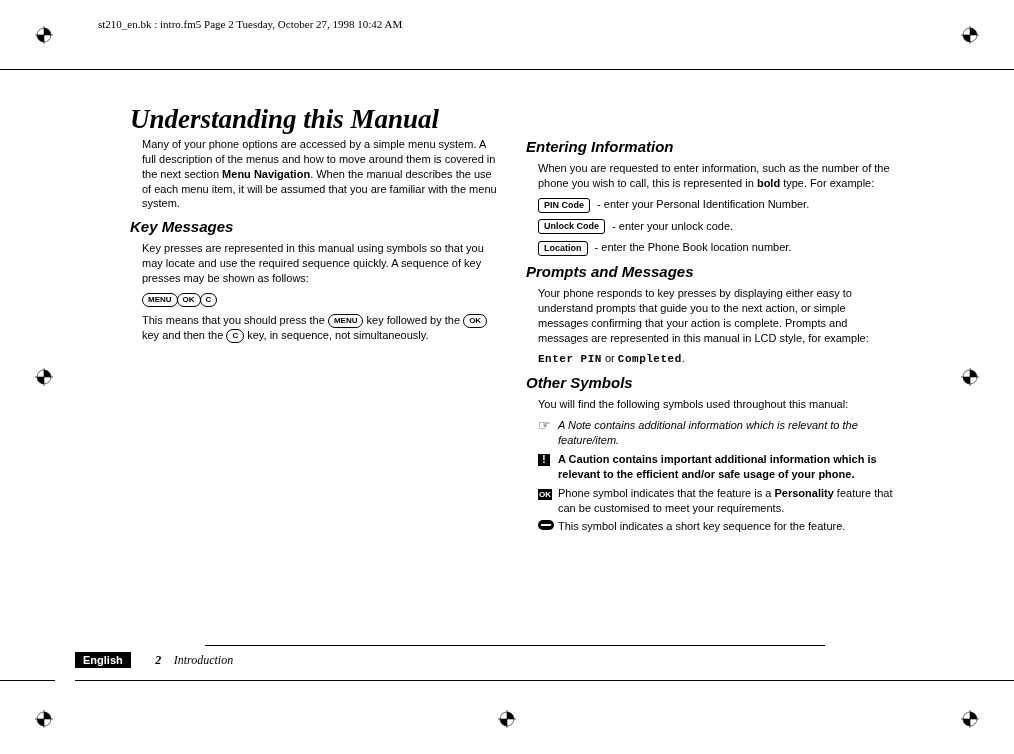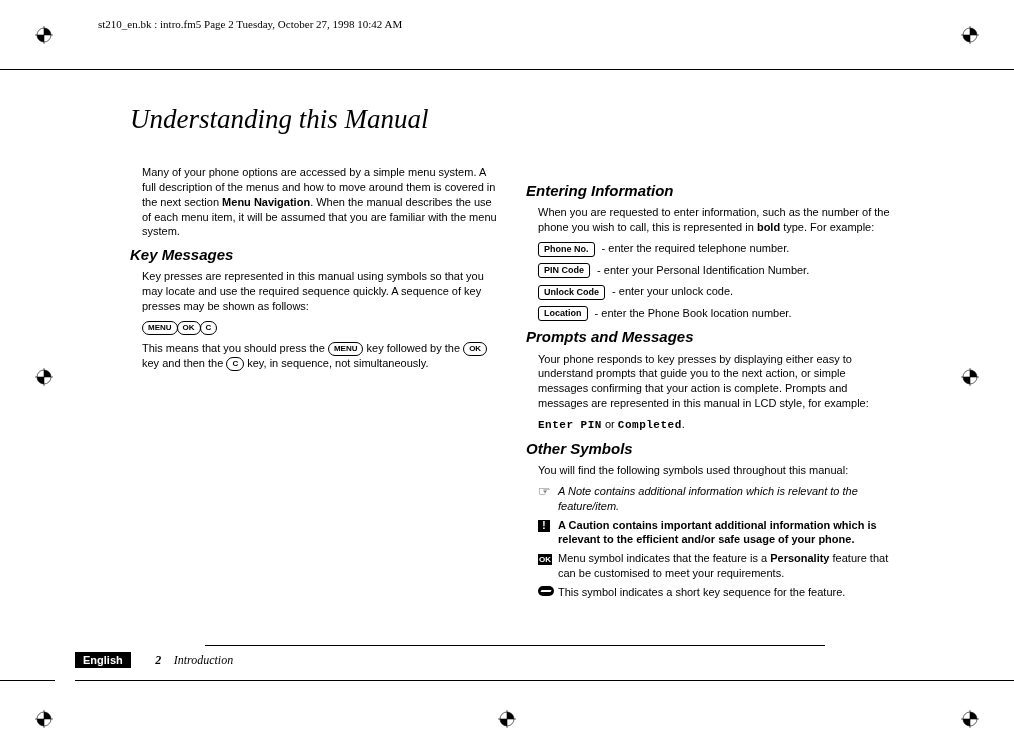"Understanding this Manual" .title { font-weight: normal -> bold; margin-bottom: 30px -> 2px }
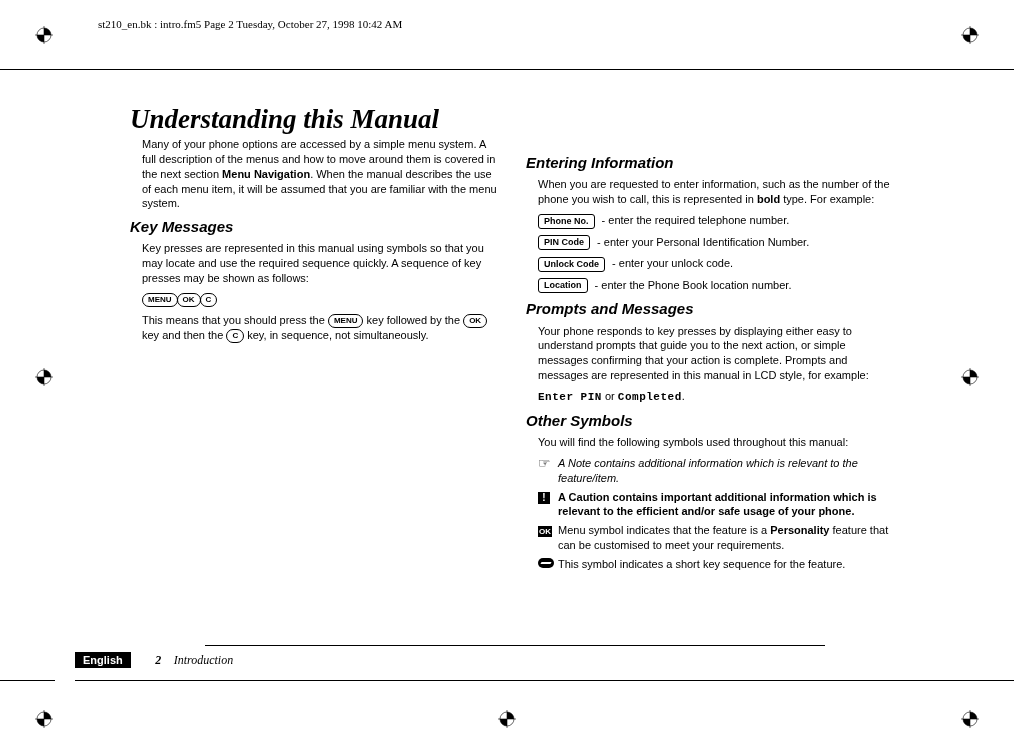"Entering Information" h2.h2 { margin-top: 16px -> 0 }
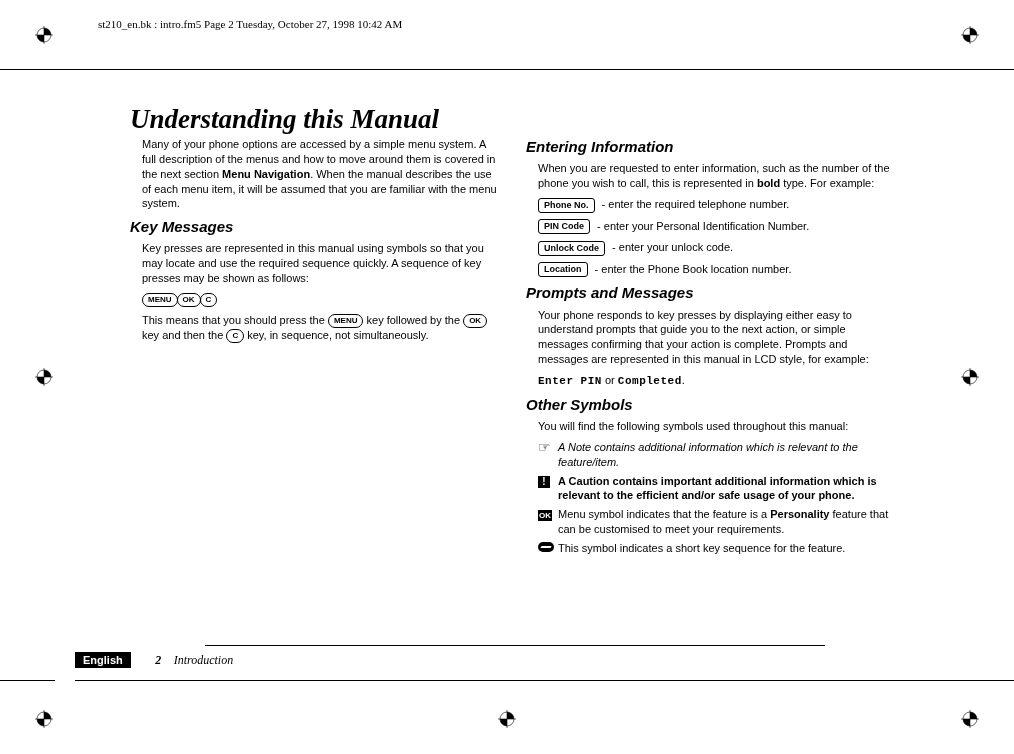"Phone No. - enter the" p { html: <p><span>Phone No.</span><span> - enter the required telephone number.</span></p> -> none }
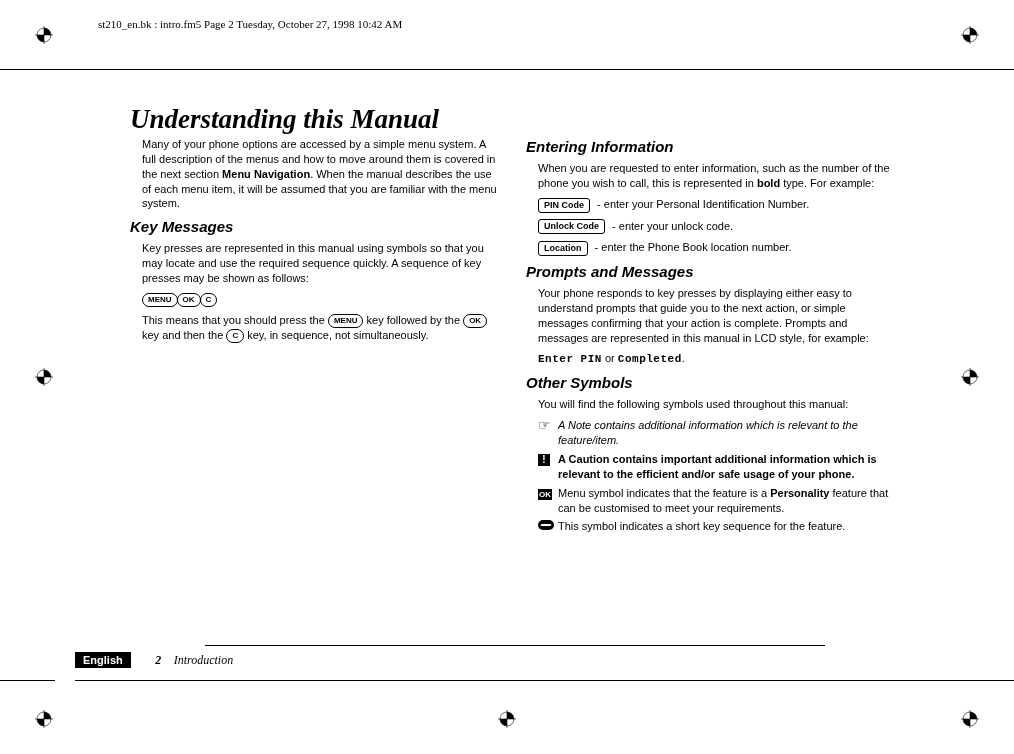"Menu symbol indicates that the" span { text: Menu -> Phone }
